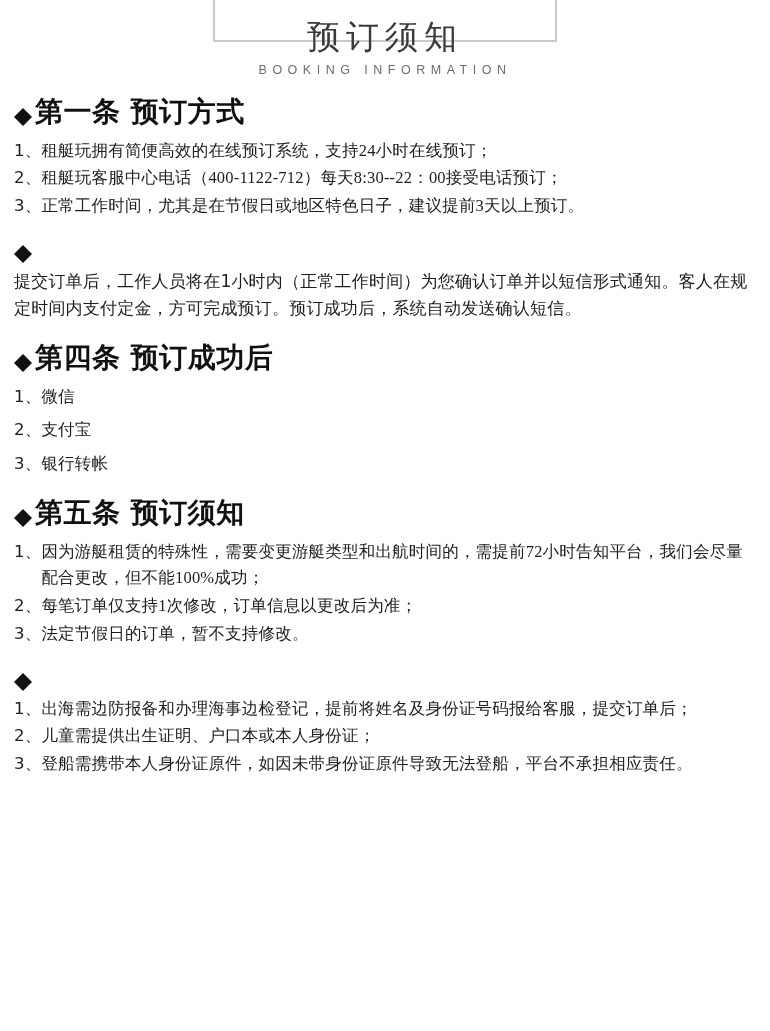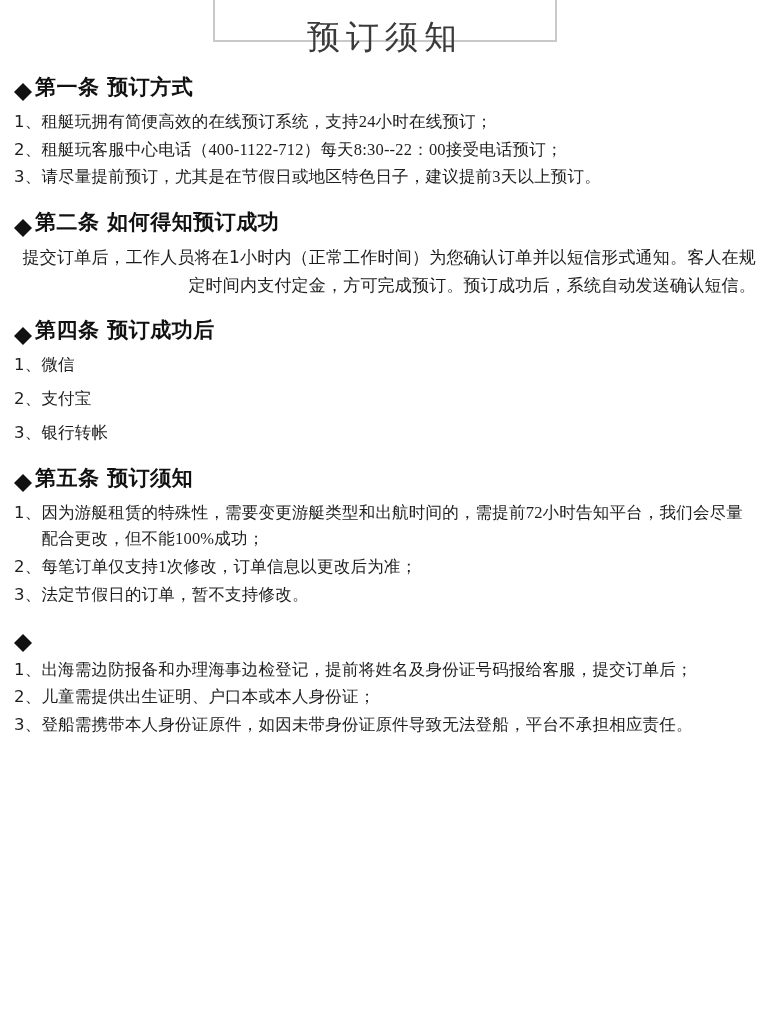"BOOKING INFORMATION" div.header-sub { html: none -> <div>BOOKING INFORMATION</div> }
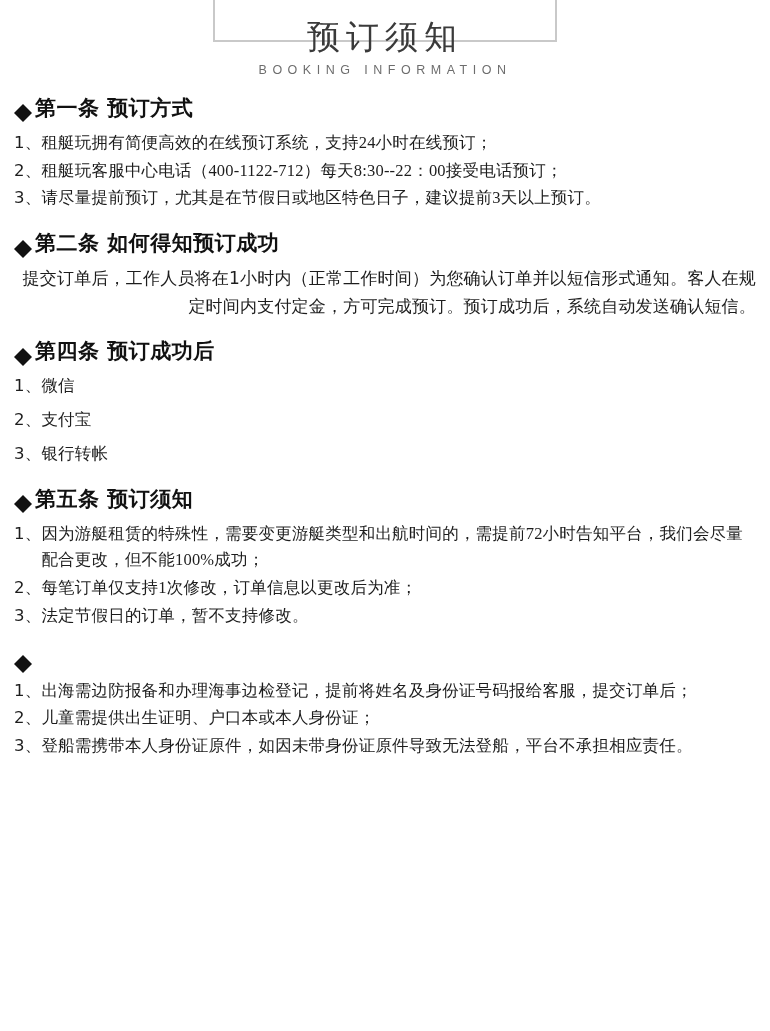"第一条 预订方式" .section-title { font-size: 21px -> 28px }
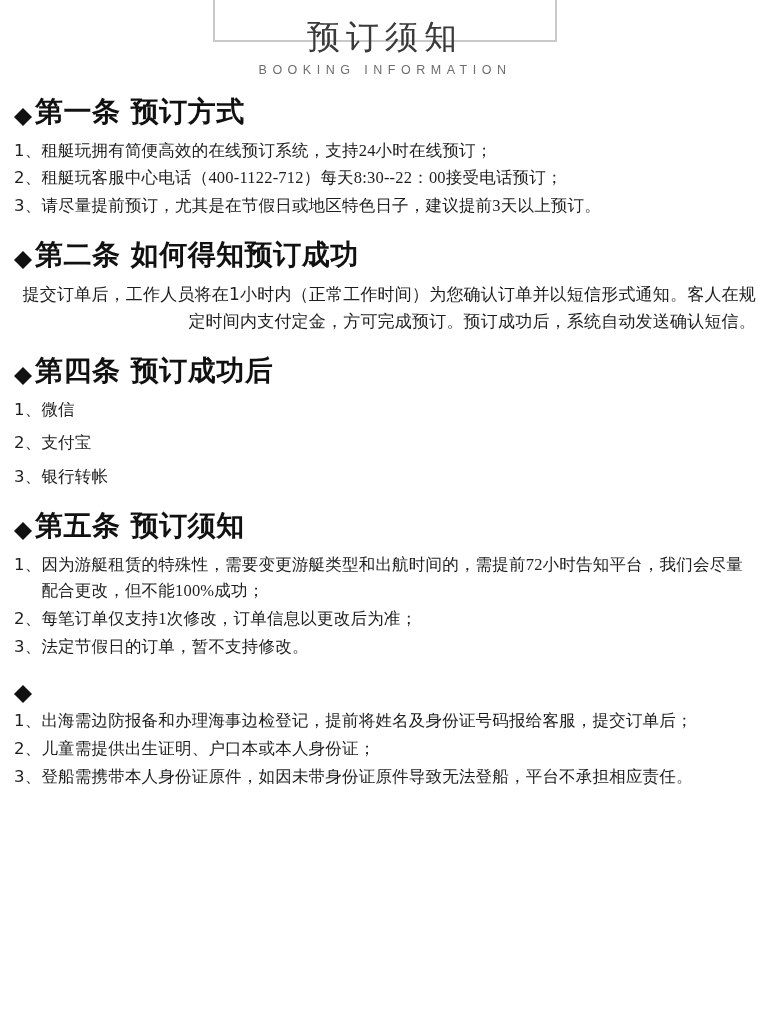"请尽量提前预订，尤其是在节假日或地区特色日子，建议提前3天以上预订。" span.txt { text: 请尽量提前预订 -> 正常工作时间 }
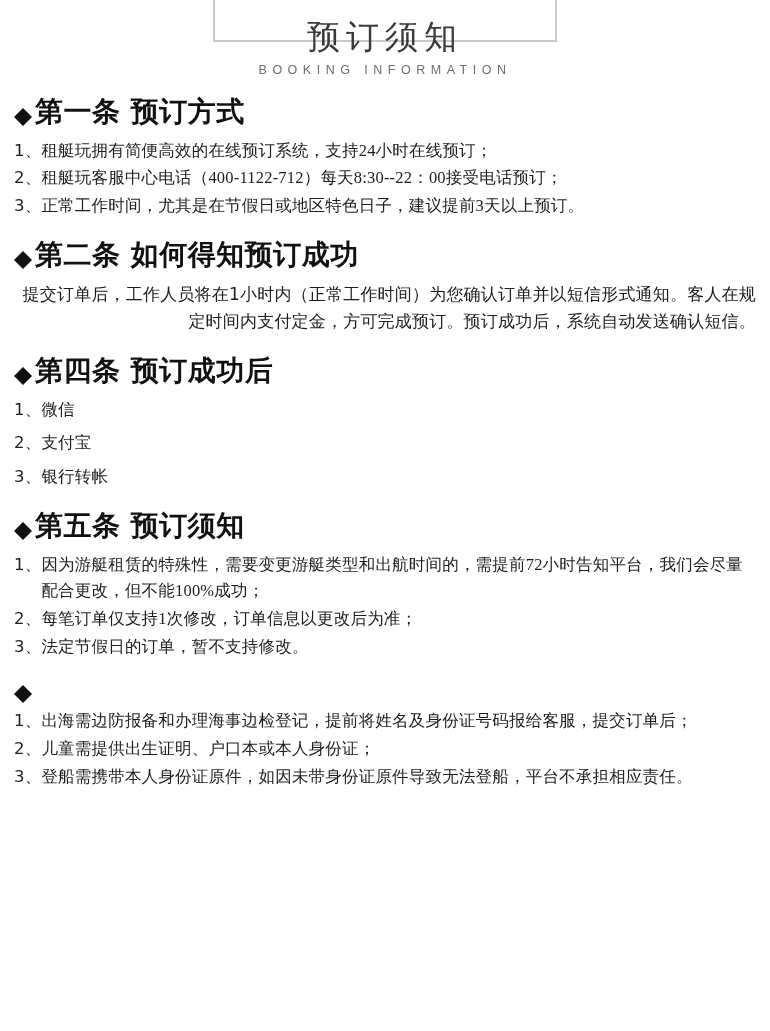"第二条 如何得知预订成功" span.section-title-text { html: <span>第二条 如何得知预订成功</span> -> none }
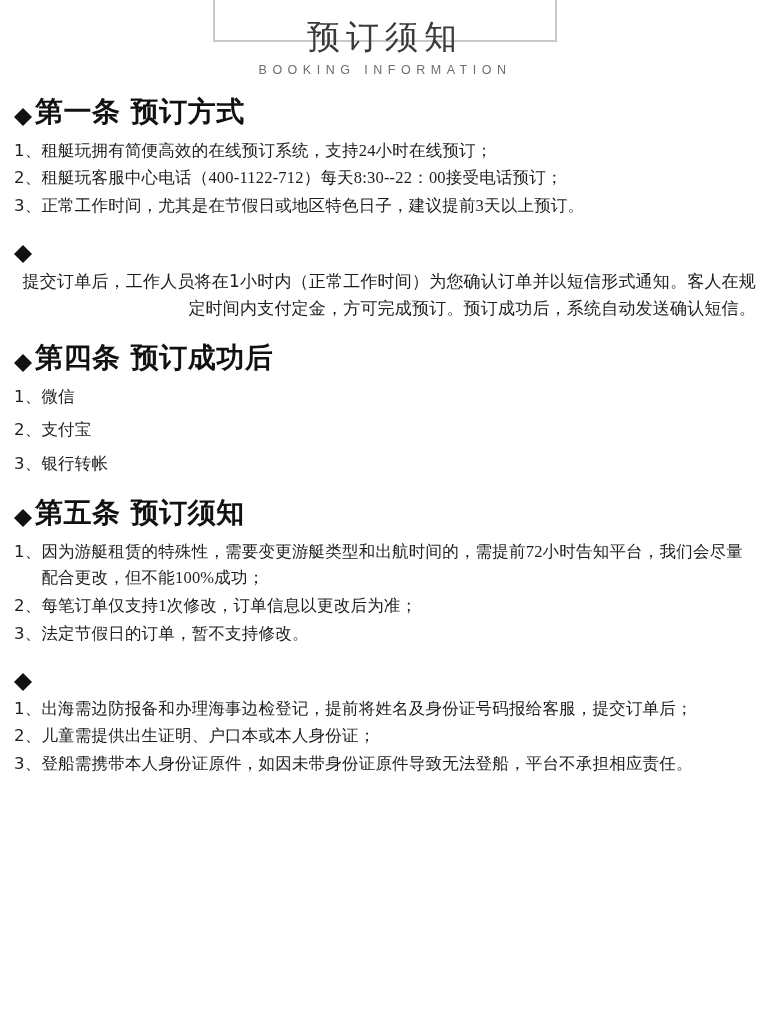"提交订单后，工作人员将在1小时内（正常工作时间）为您确认订单并以短信形式通知。客" .para { text-align: right -> none }
